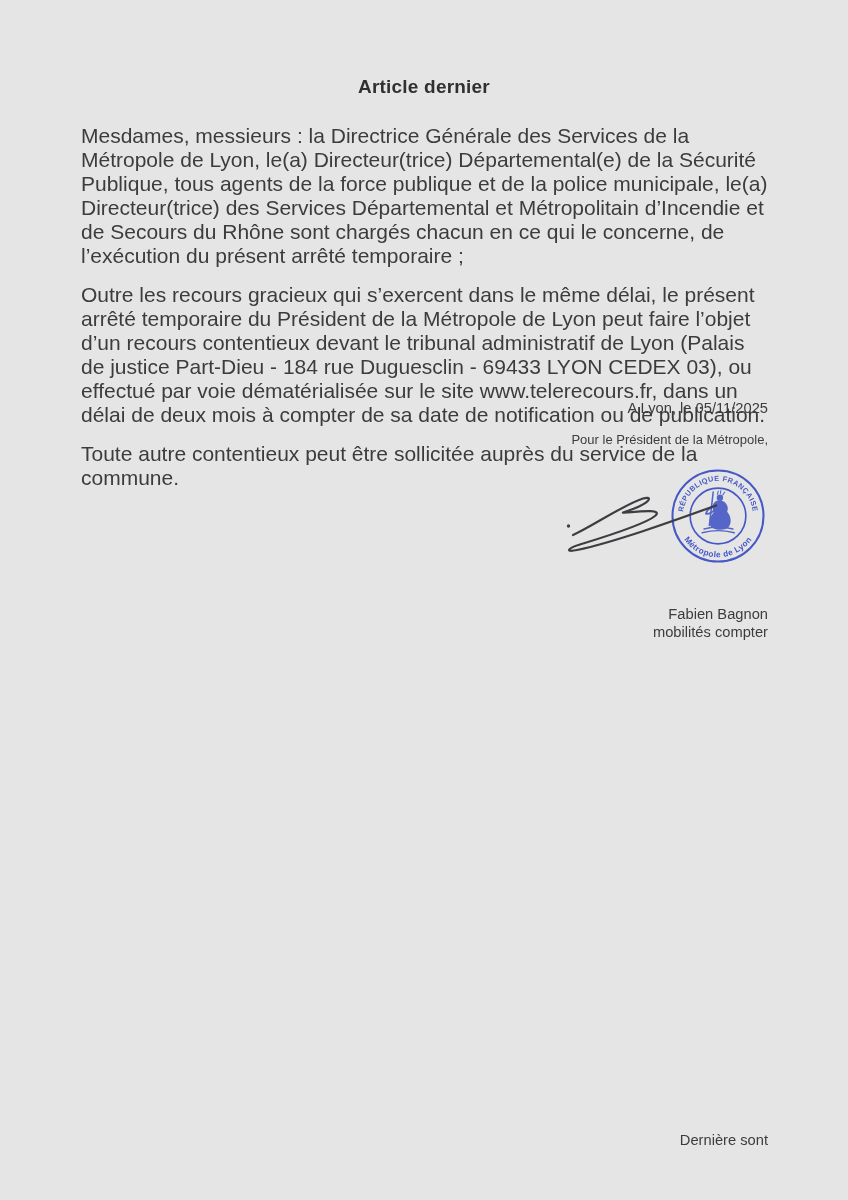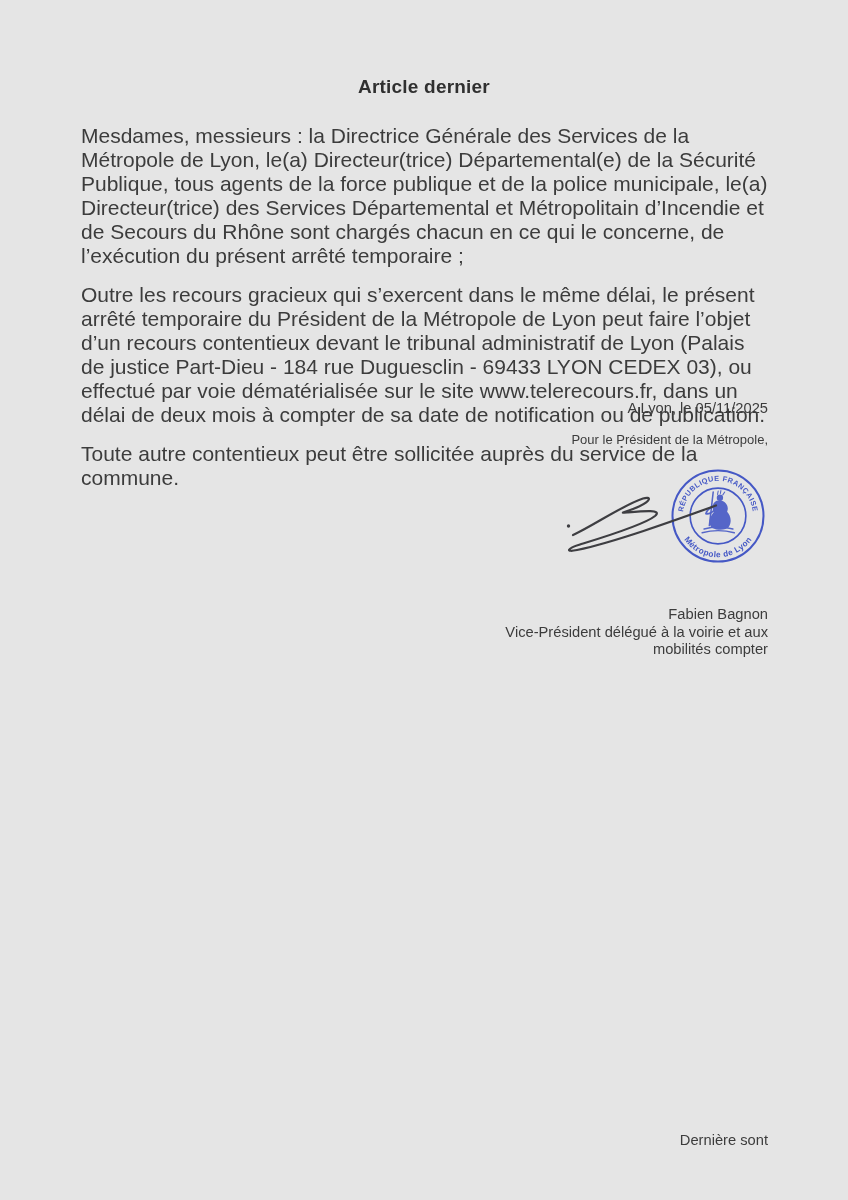"Vice-Président délégué à la voirie" div { html: <div>Vice-Président délégué à la voirie et aux</div> -> none }
